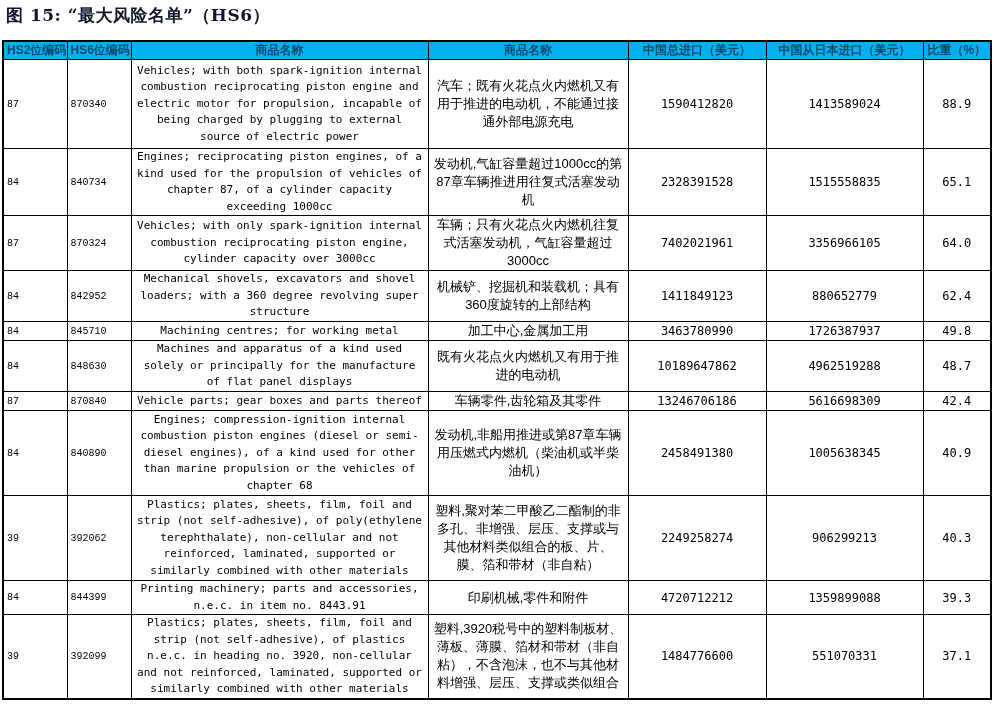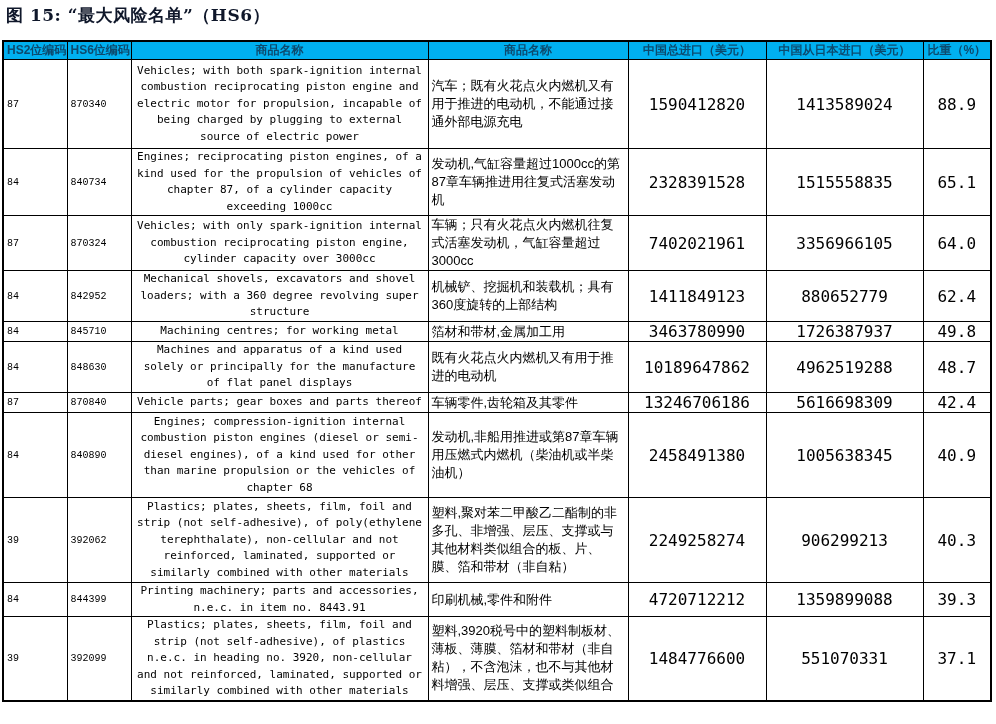"汽车；既有火花点火内燃机又有用于推进的电动机，不能通过接通外部电源充电" td.cn { text-align: left -> center }
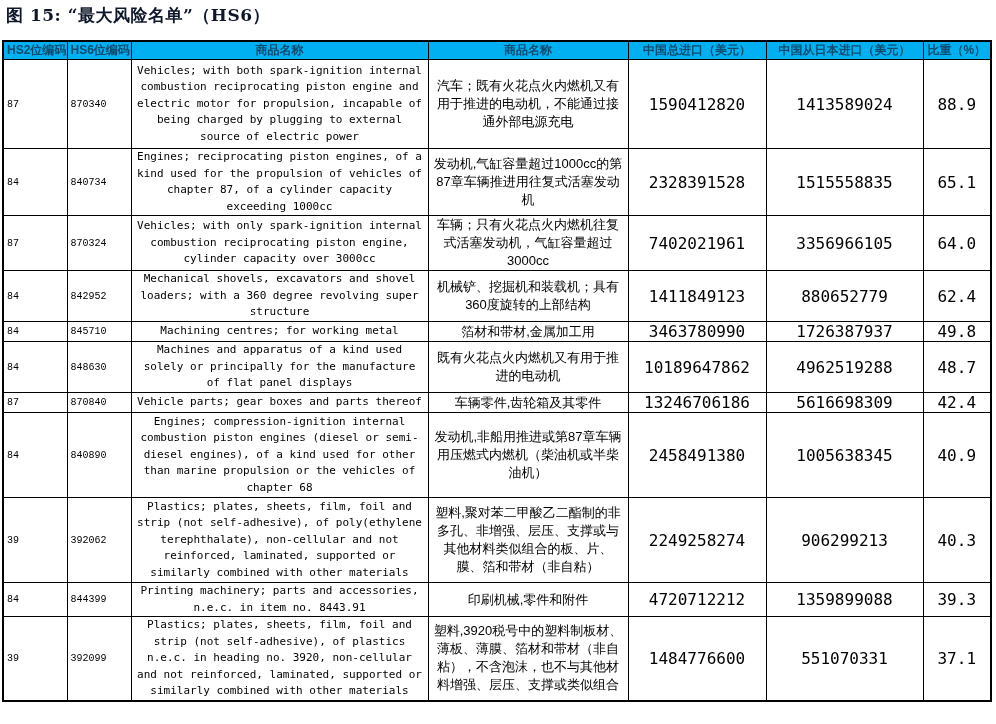"1590412820" td.num { font-size: 16px -> 12px }
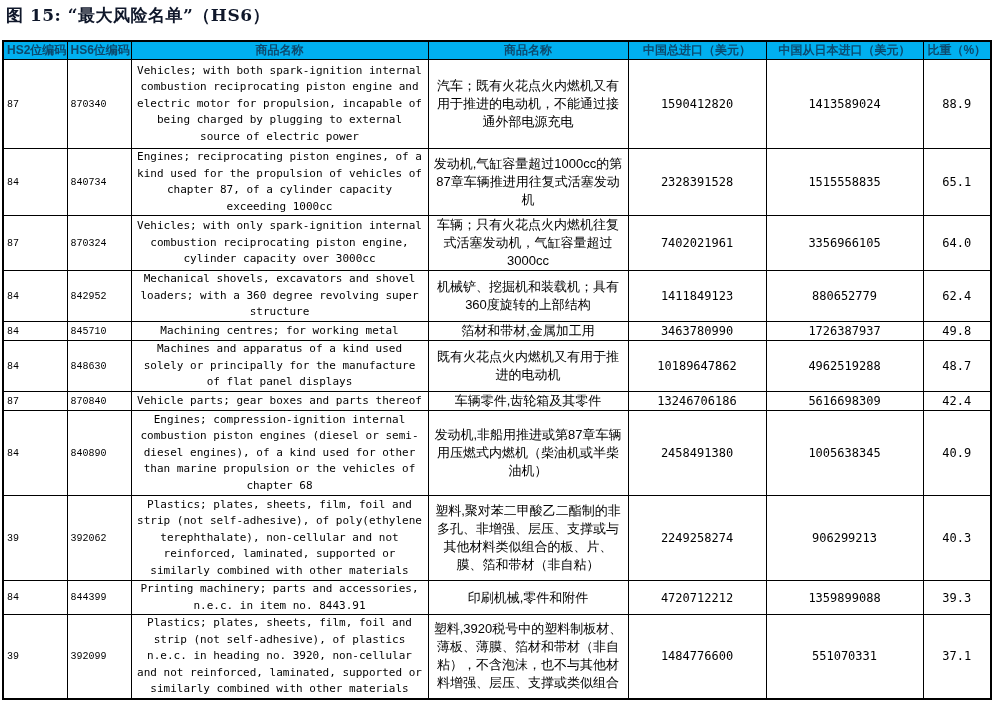"箔材和带材,金属加工用" td.cn { text: 箔材和带材 -> 加工中心 }
